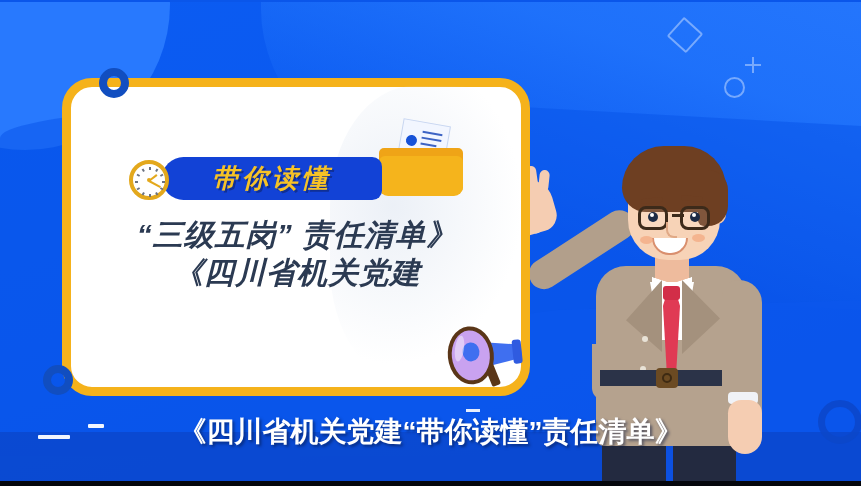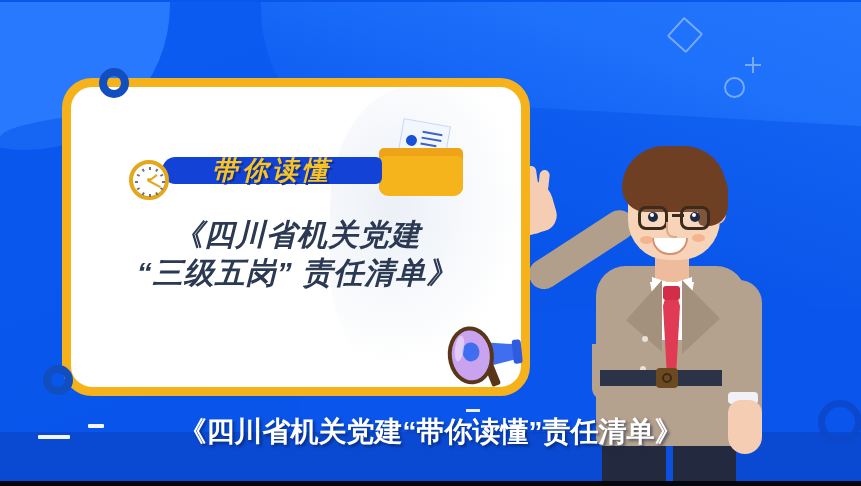"带你读懂" .banner { height: 27px -> 43px }
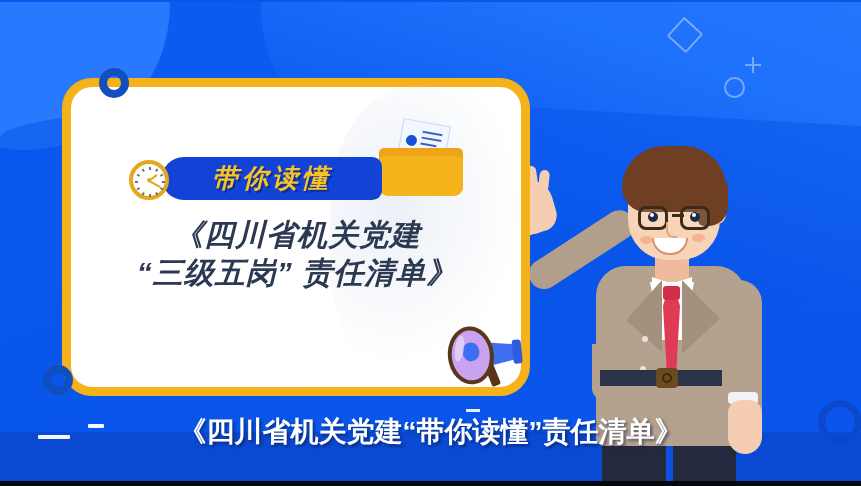"《四川省机关党建" div.title-line { order: before "“三级五岗” 责任清单》" -> after "“三级五岗” 责任清单》" }
